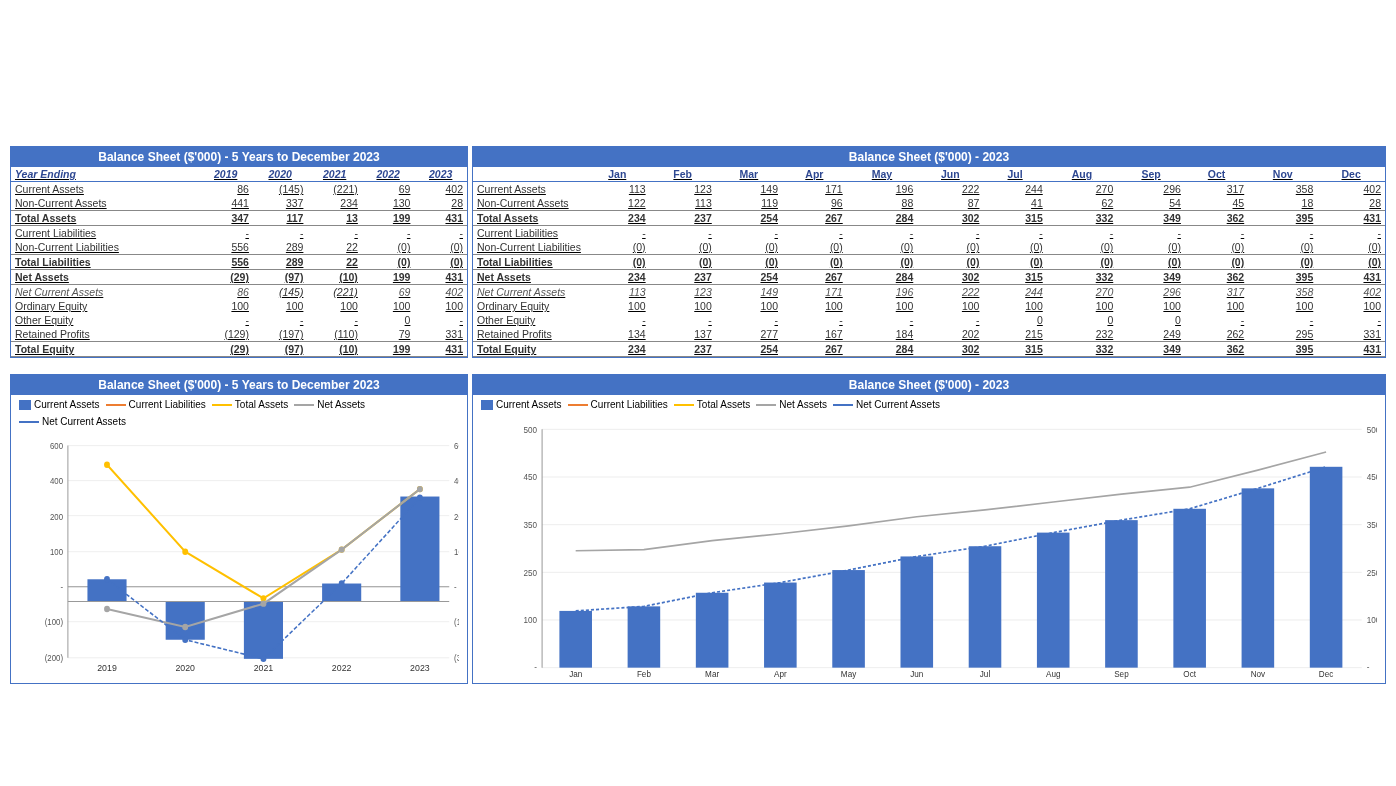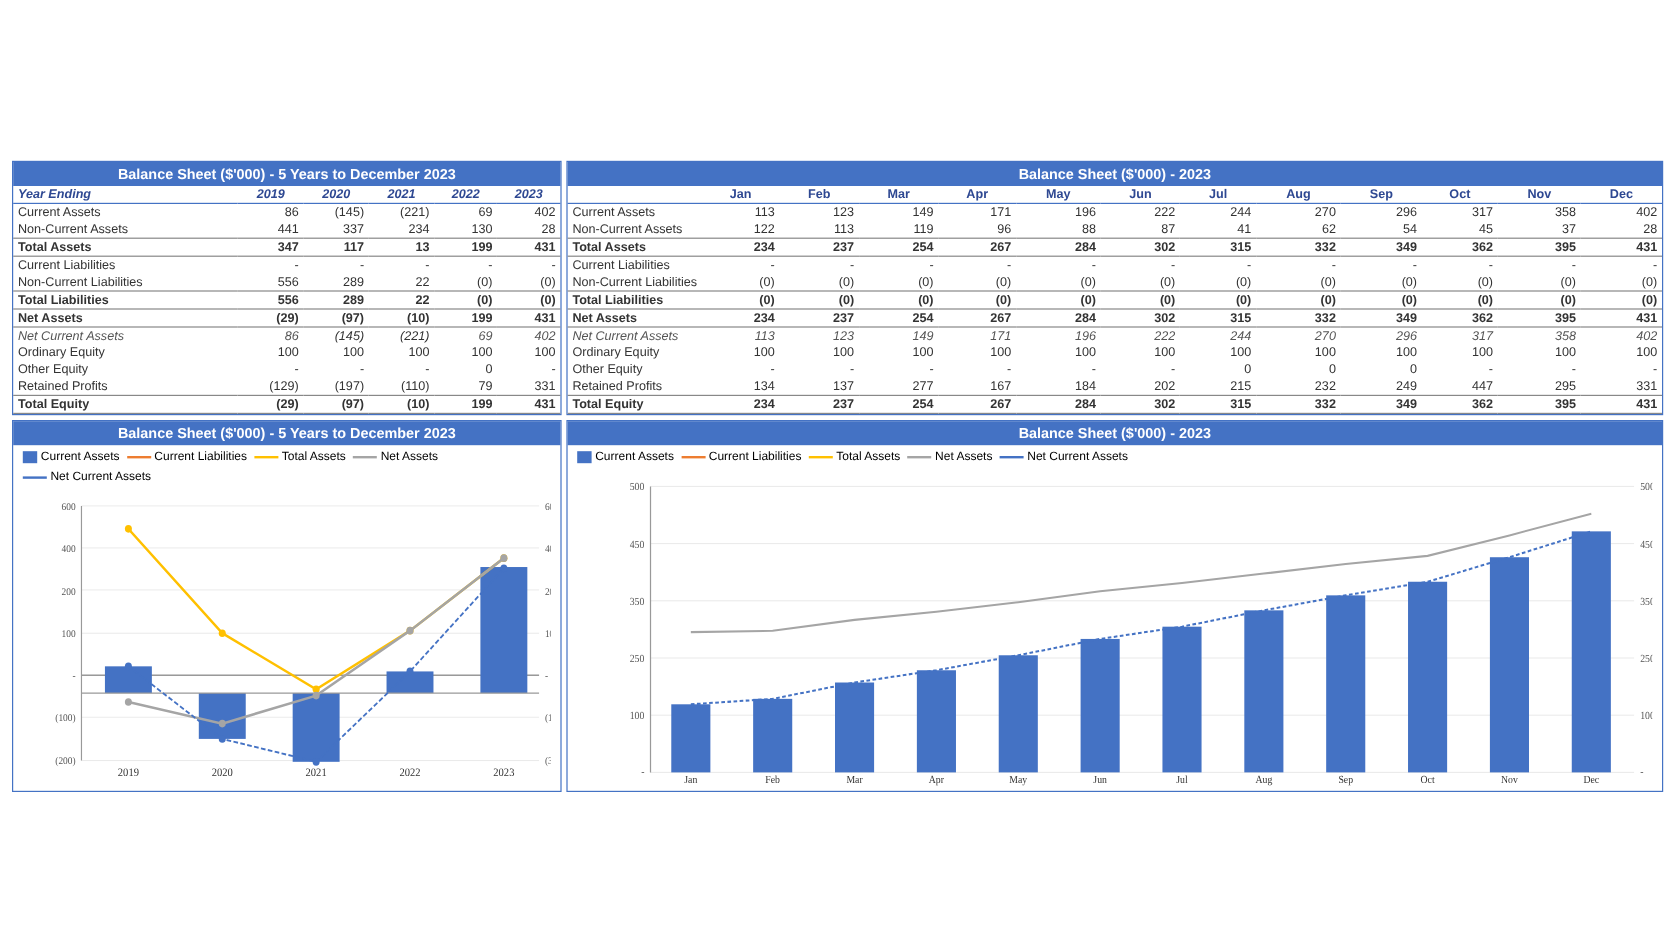"Balance Sheet ($'000) - 5" .main-container { gap: 4px -> 16px }
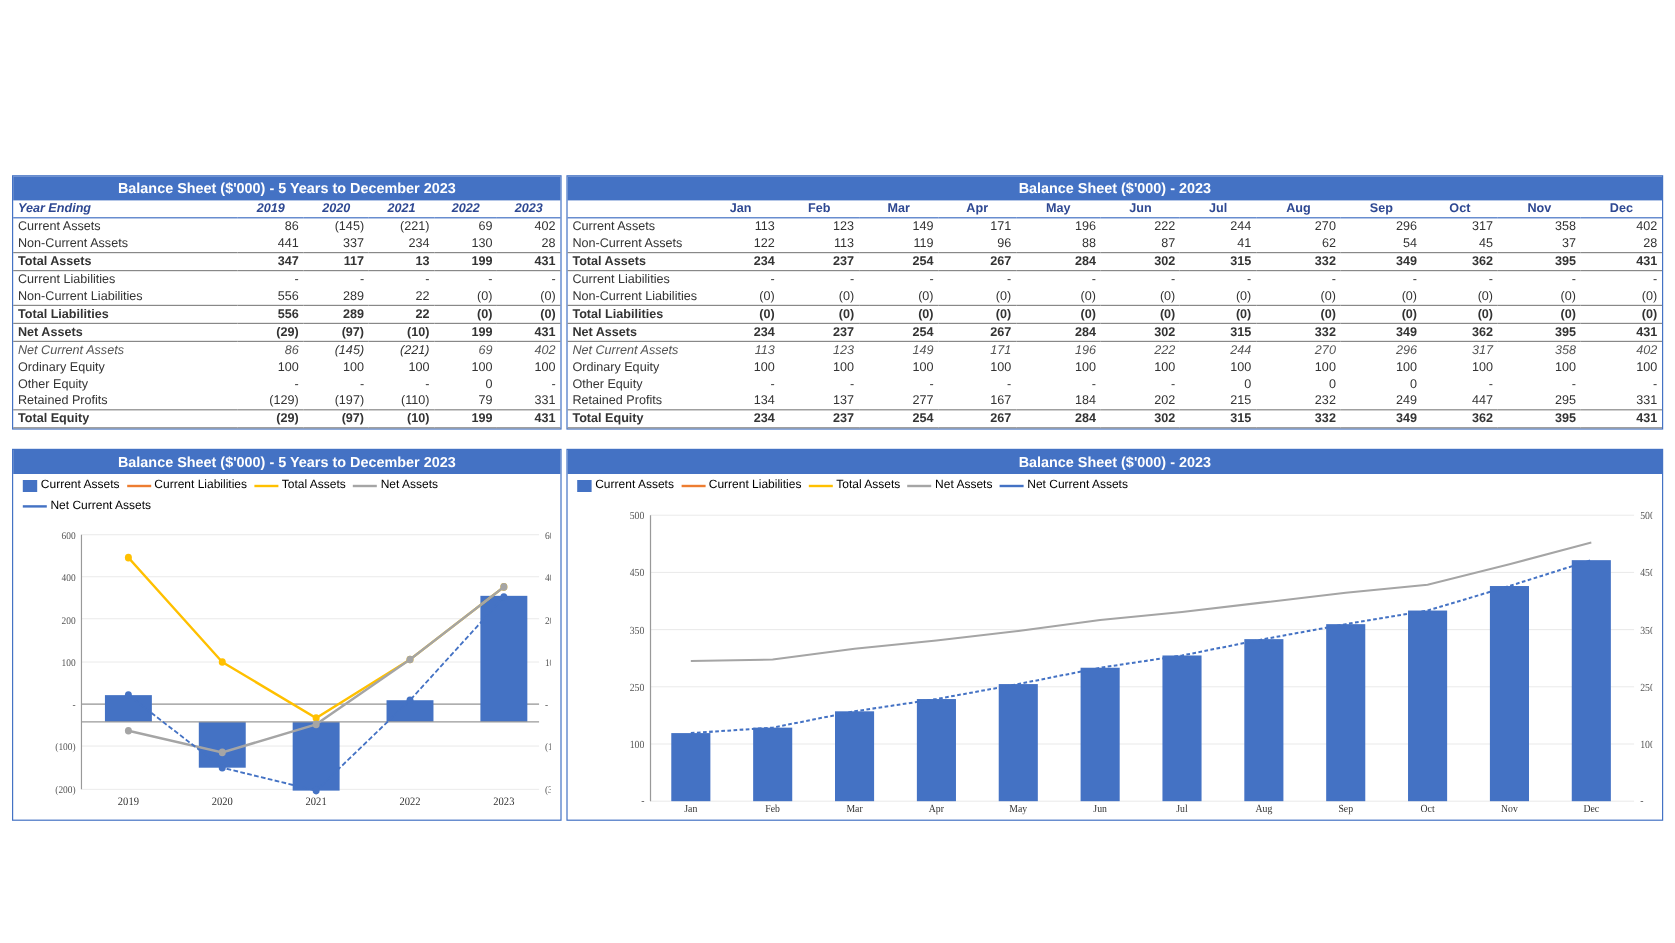"Year Ending" table { text-decoration: none -> underline }
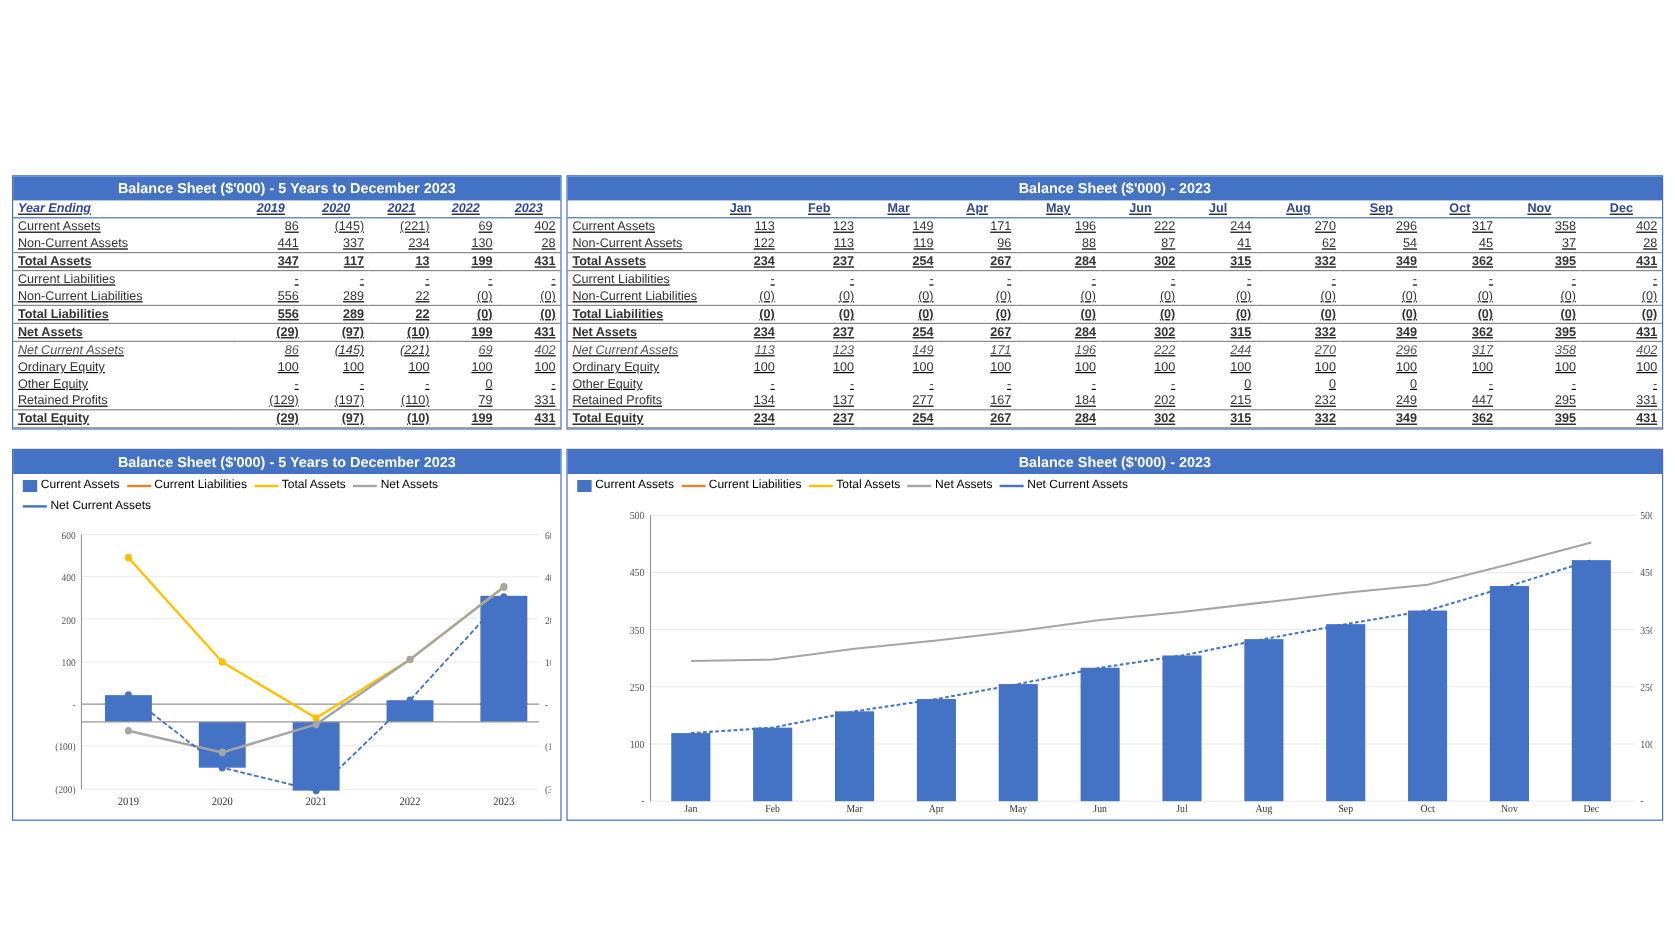"37" td { text: 37 -> 18 }
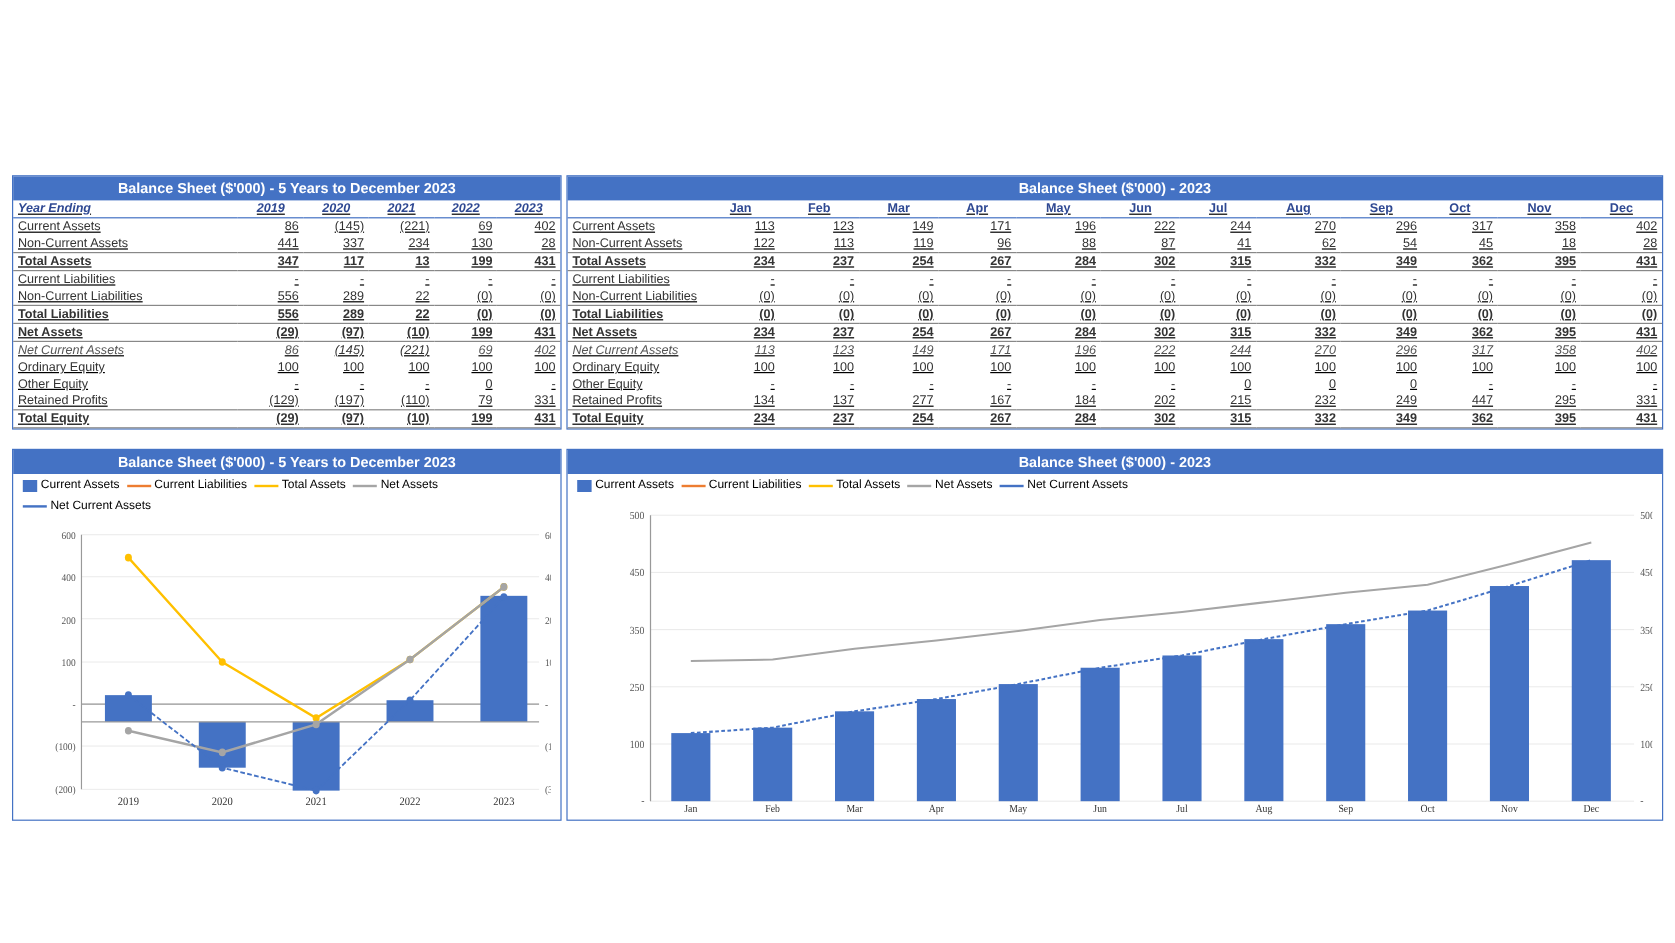"447" td { text: 447 -> 262 }
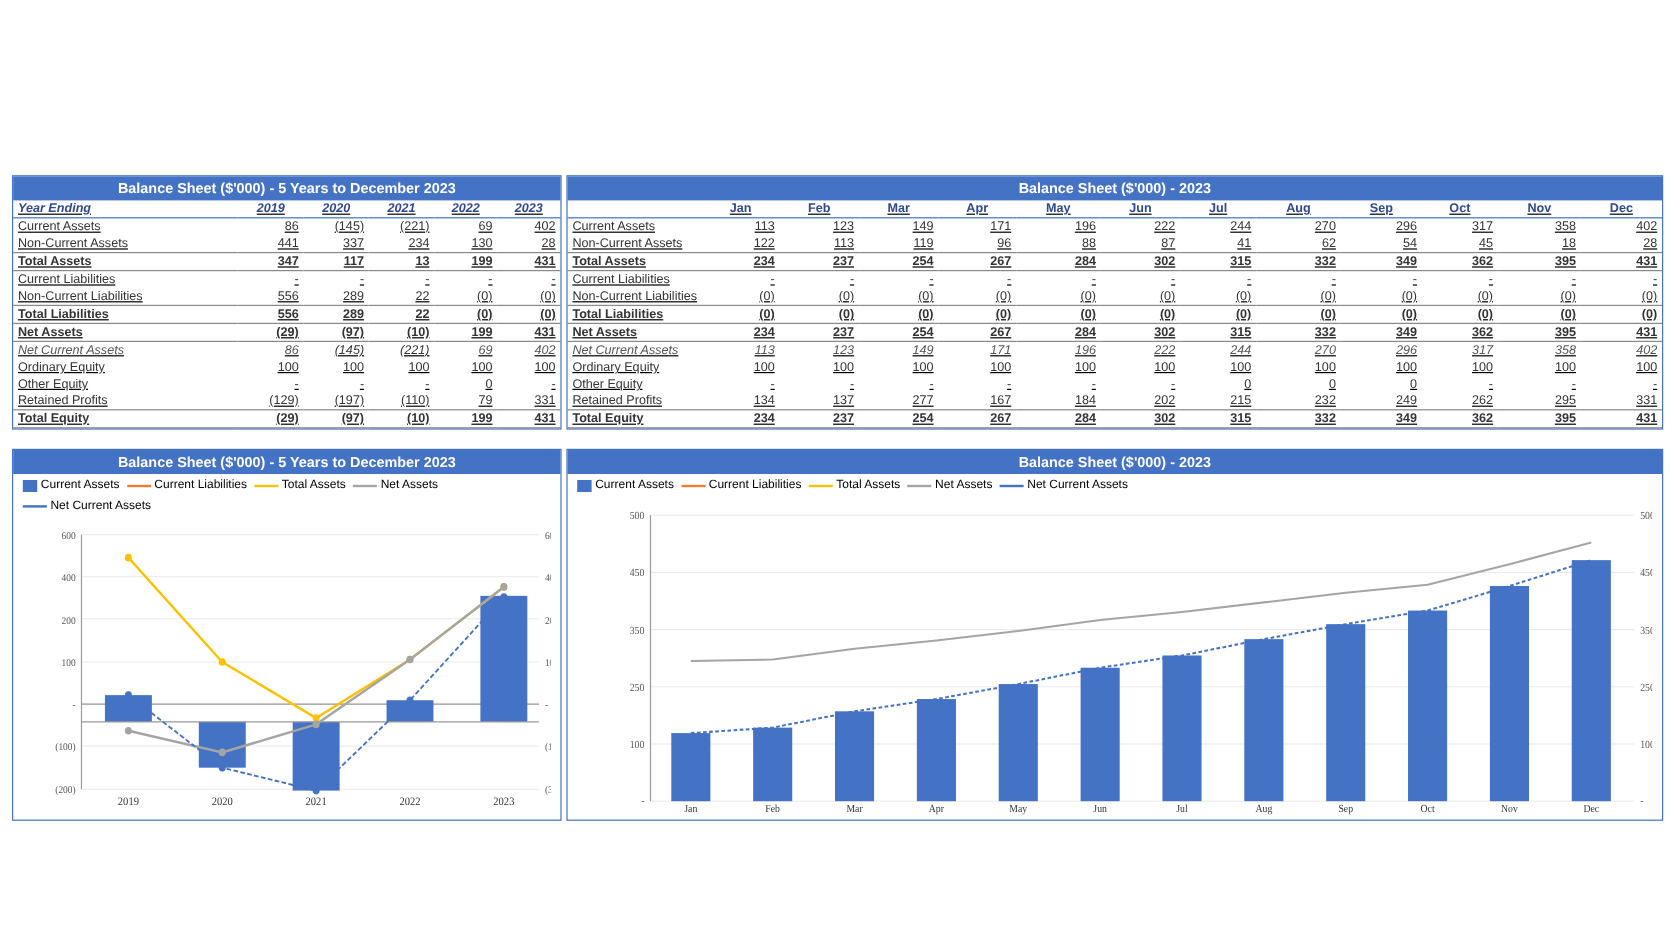"500" .chart-area { font-family: Liberation Serif, serif -> none }
